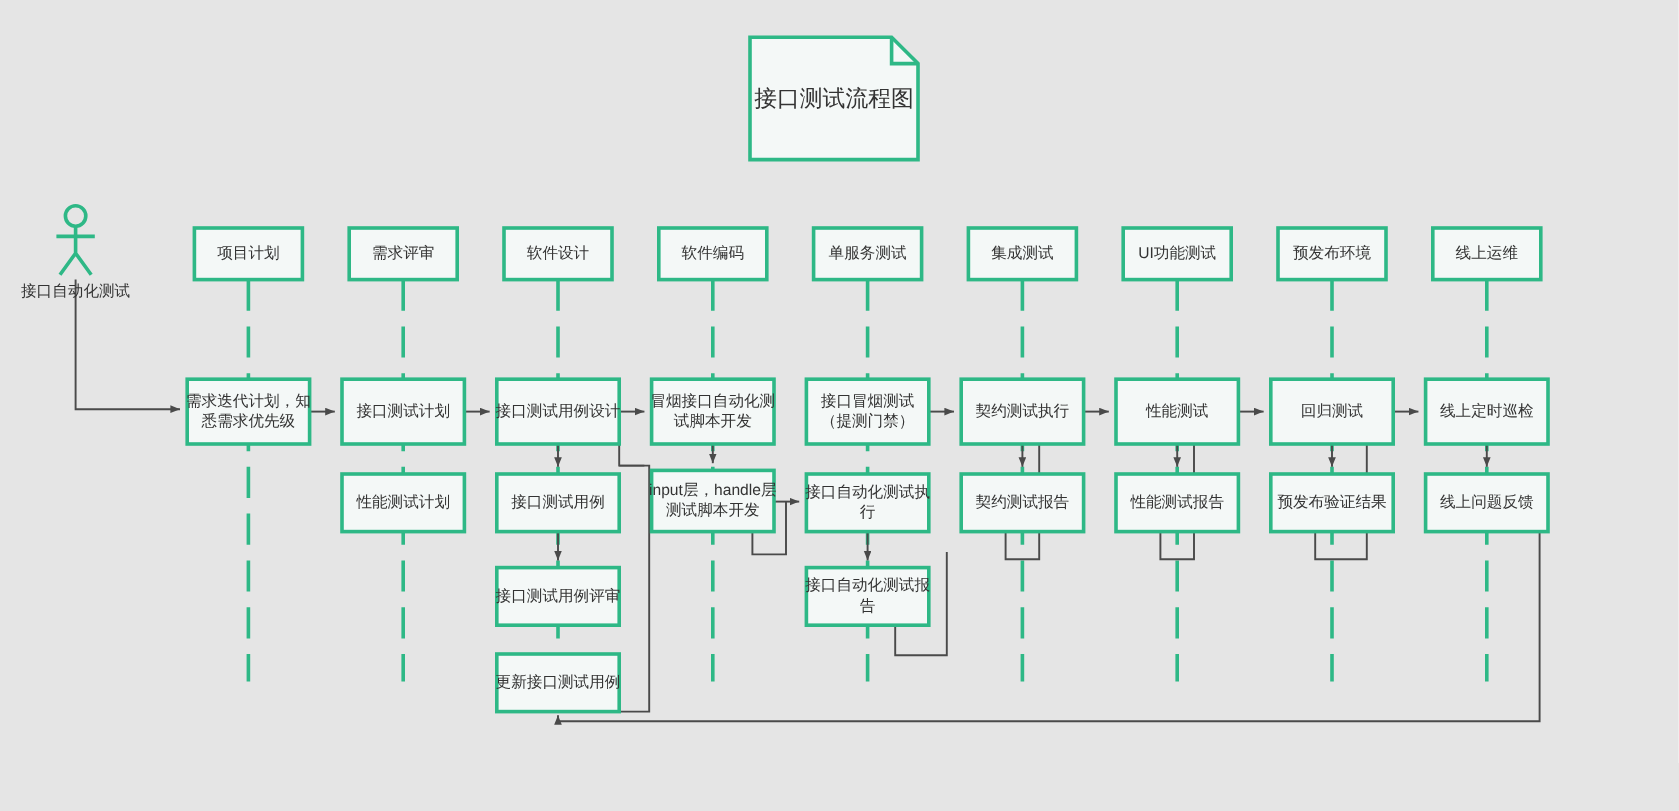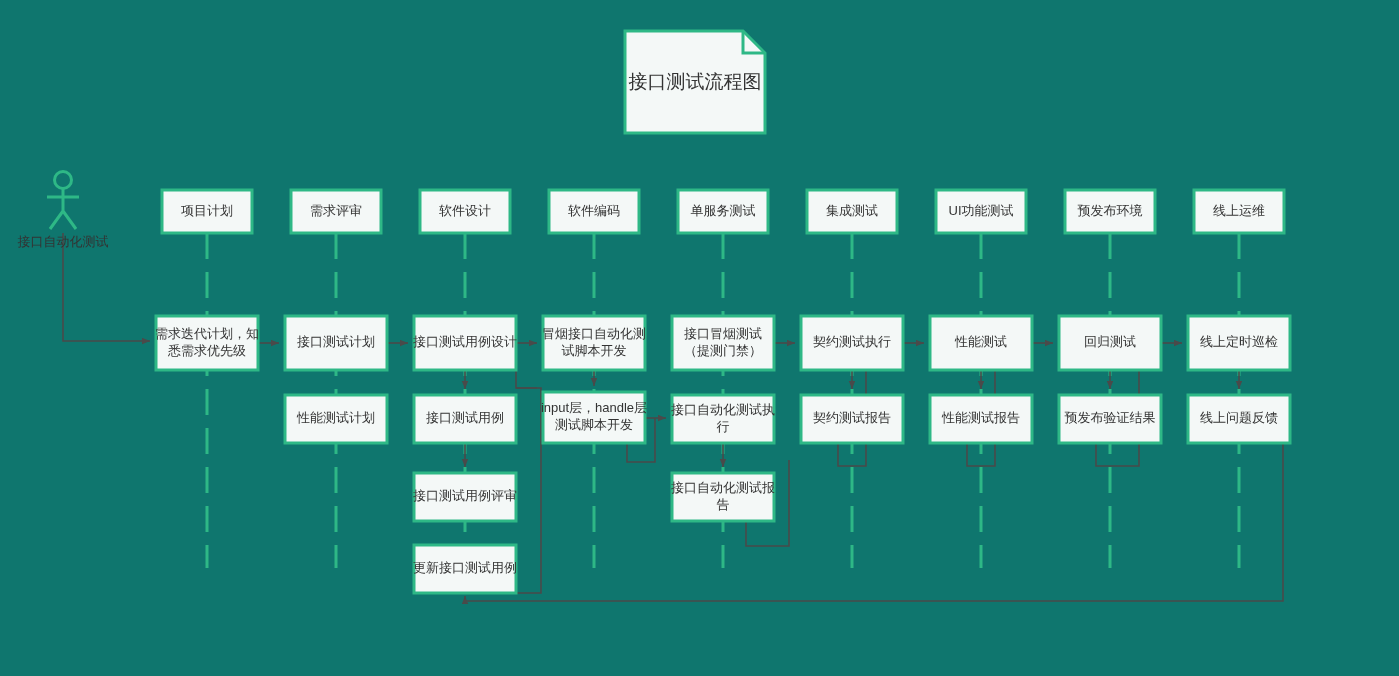"接口测试流程图" #stage { background: #0f766e -> #e5e5e5 }
